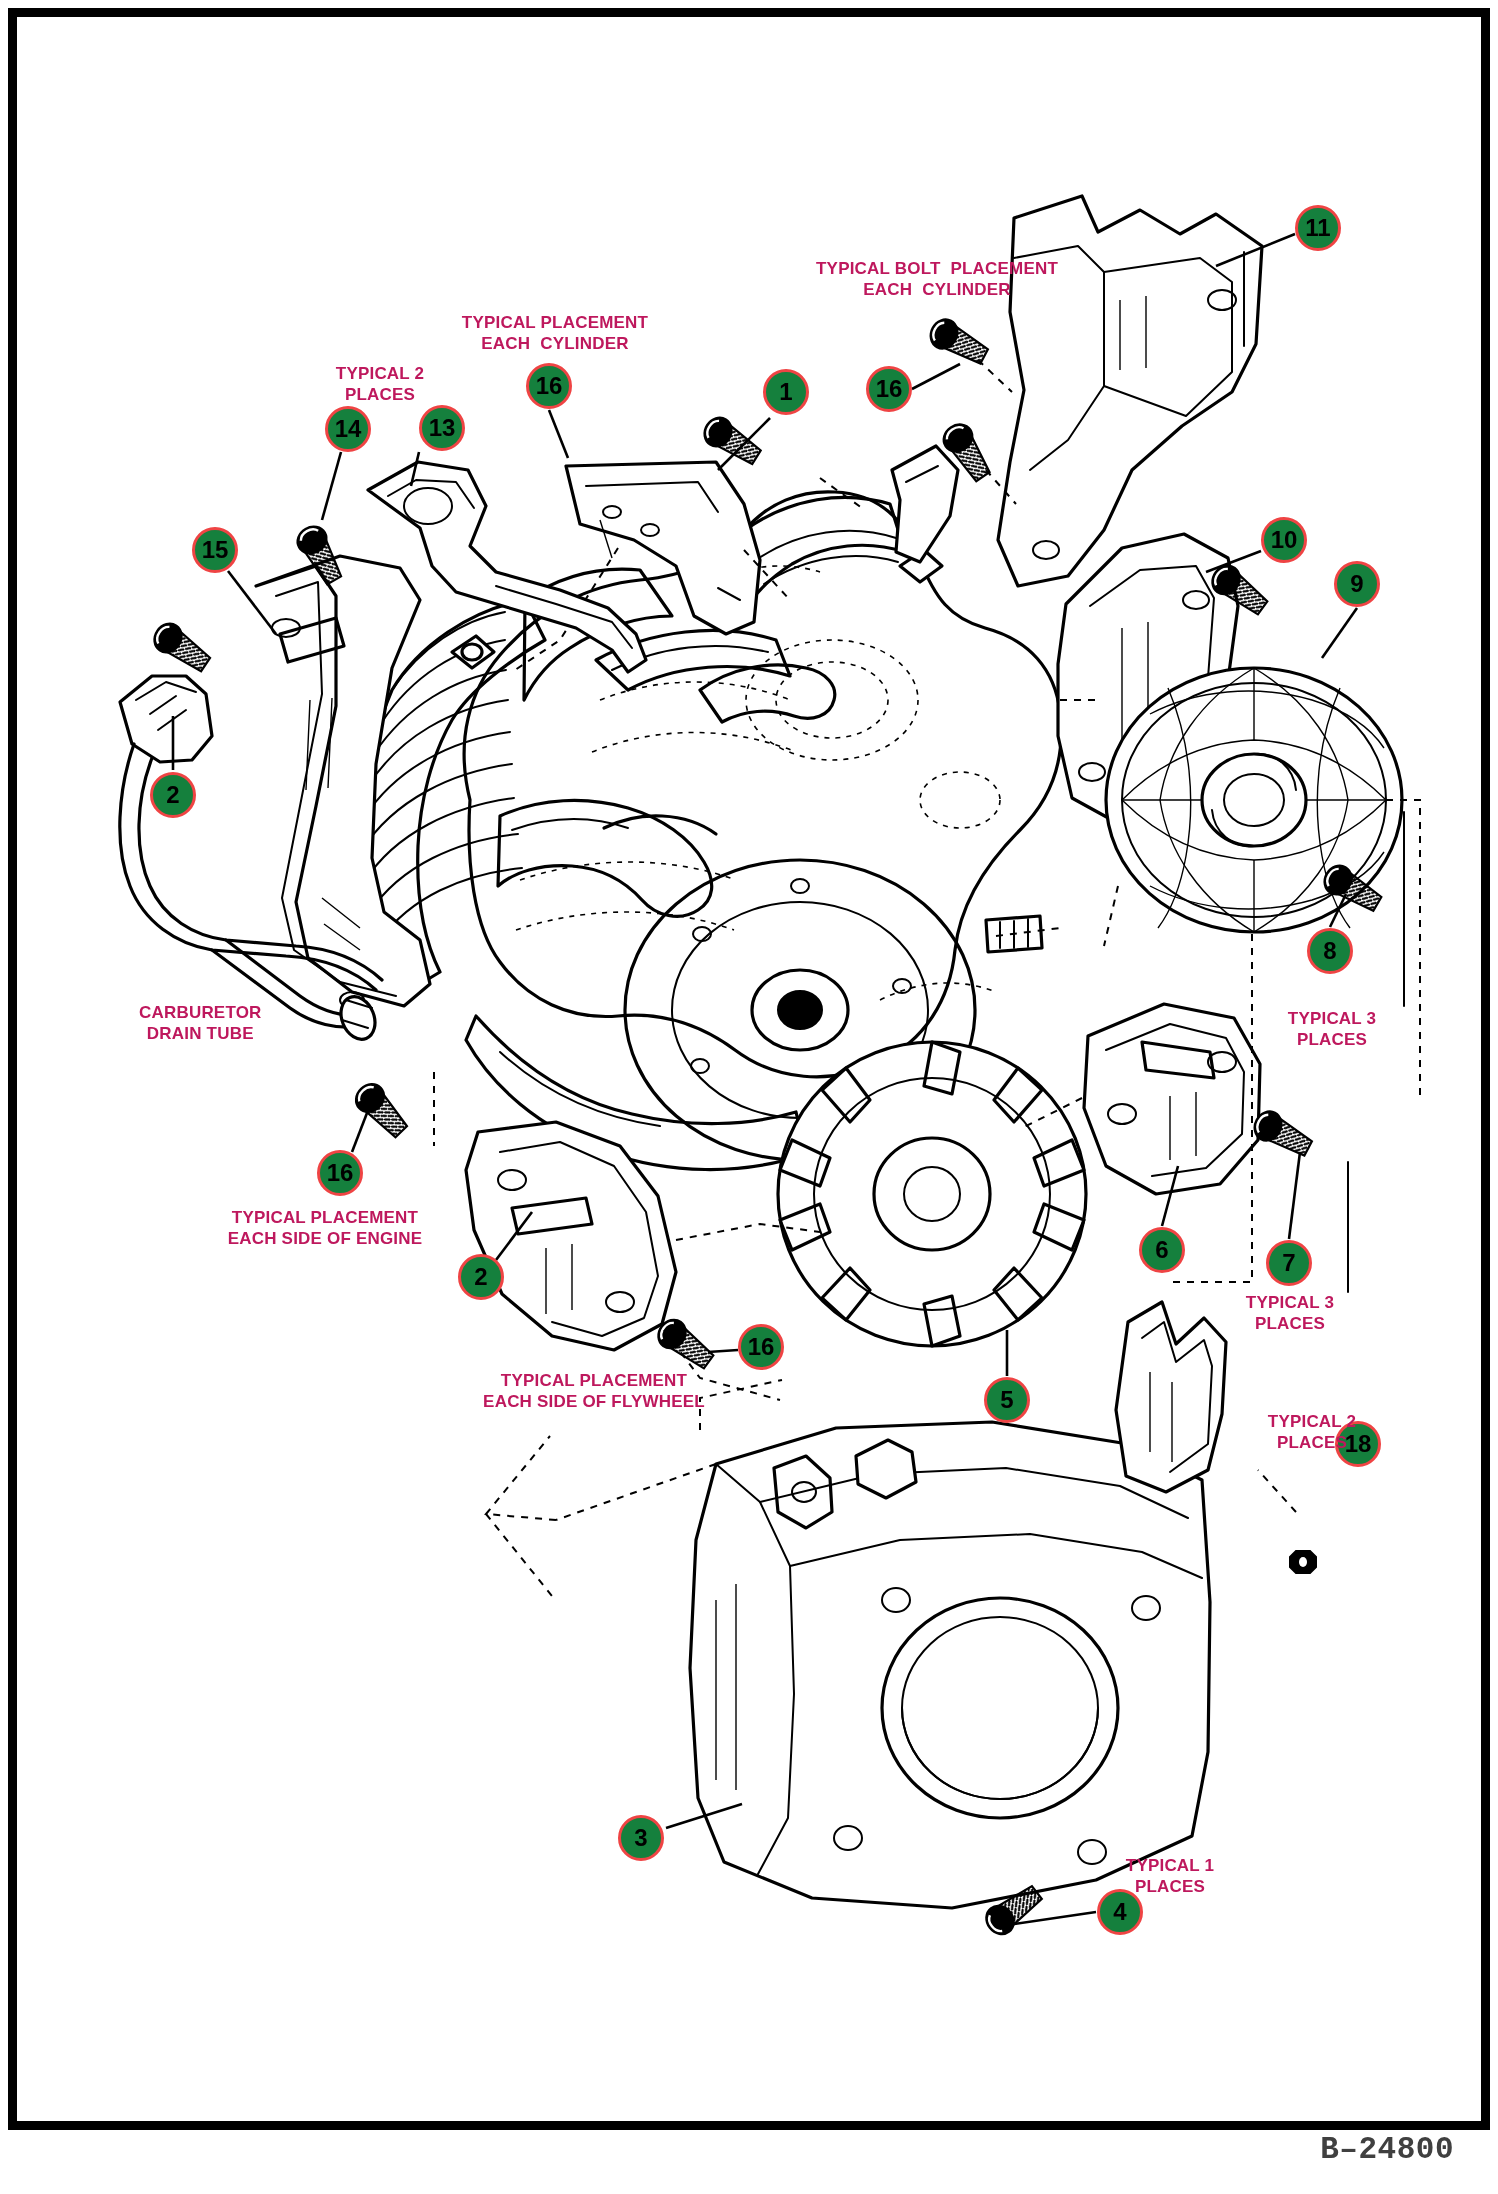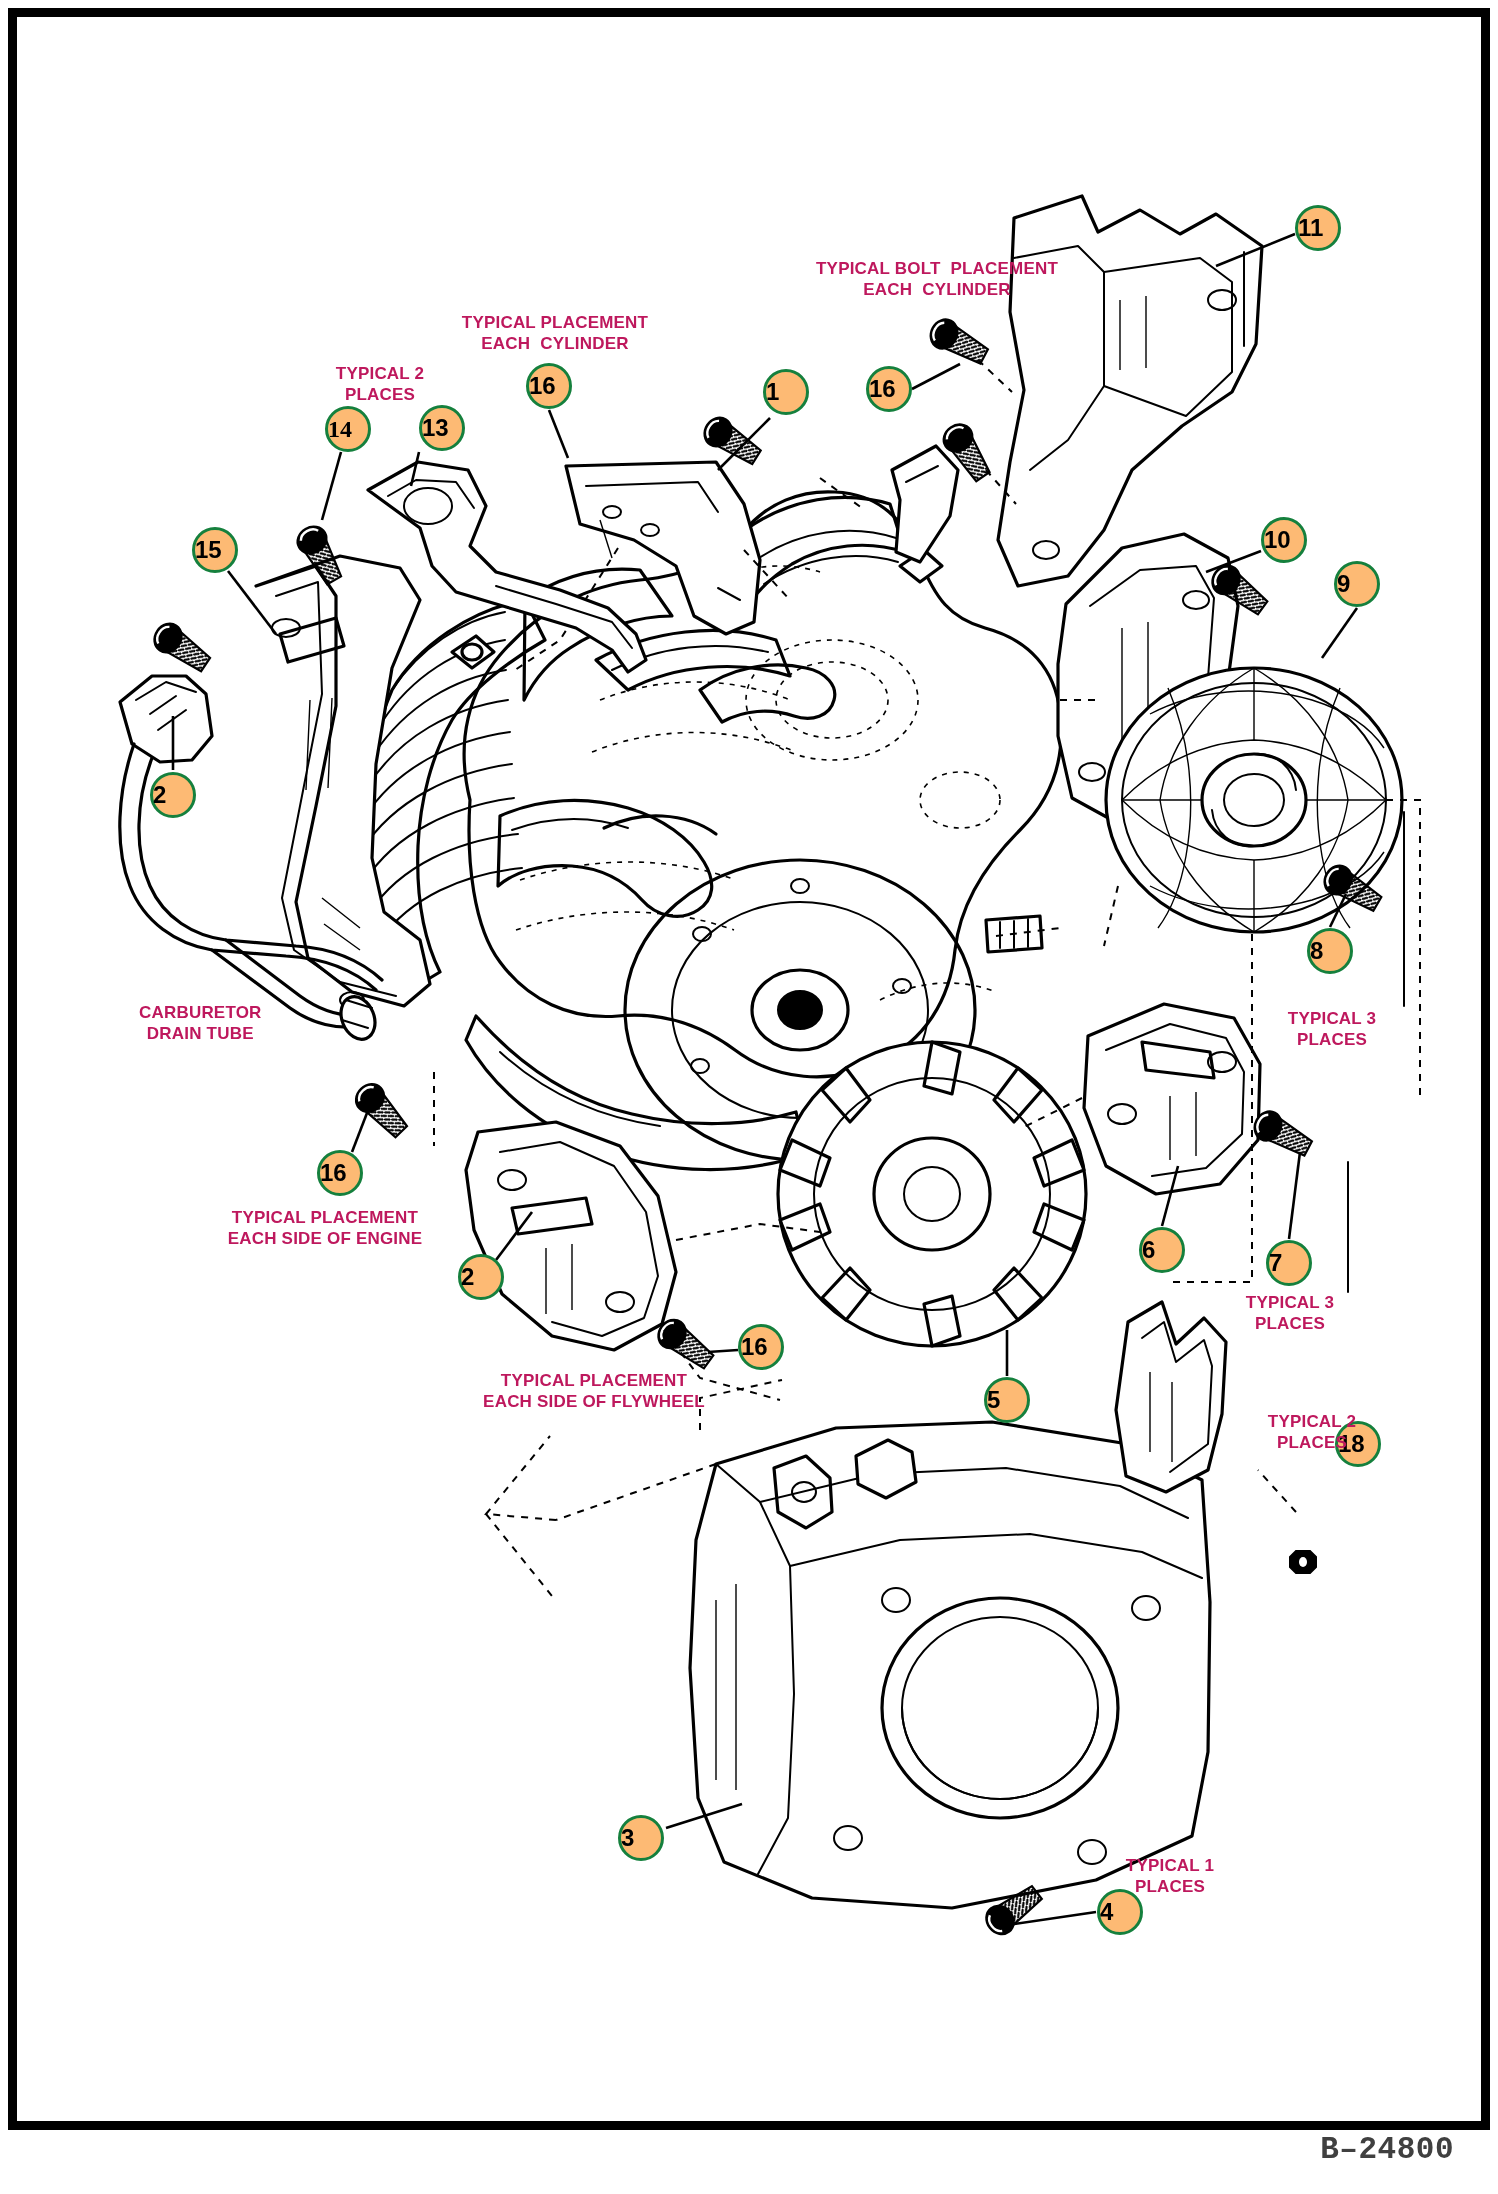"11" .balloon { background: #fdba74 -> #15803d; border: 3px solid #15803d -> 3px solid #ef4444; justify-content: none -> center }
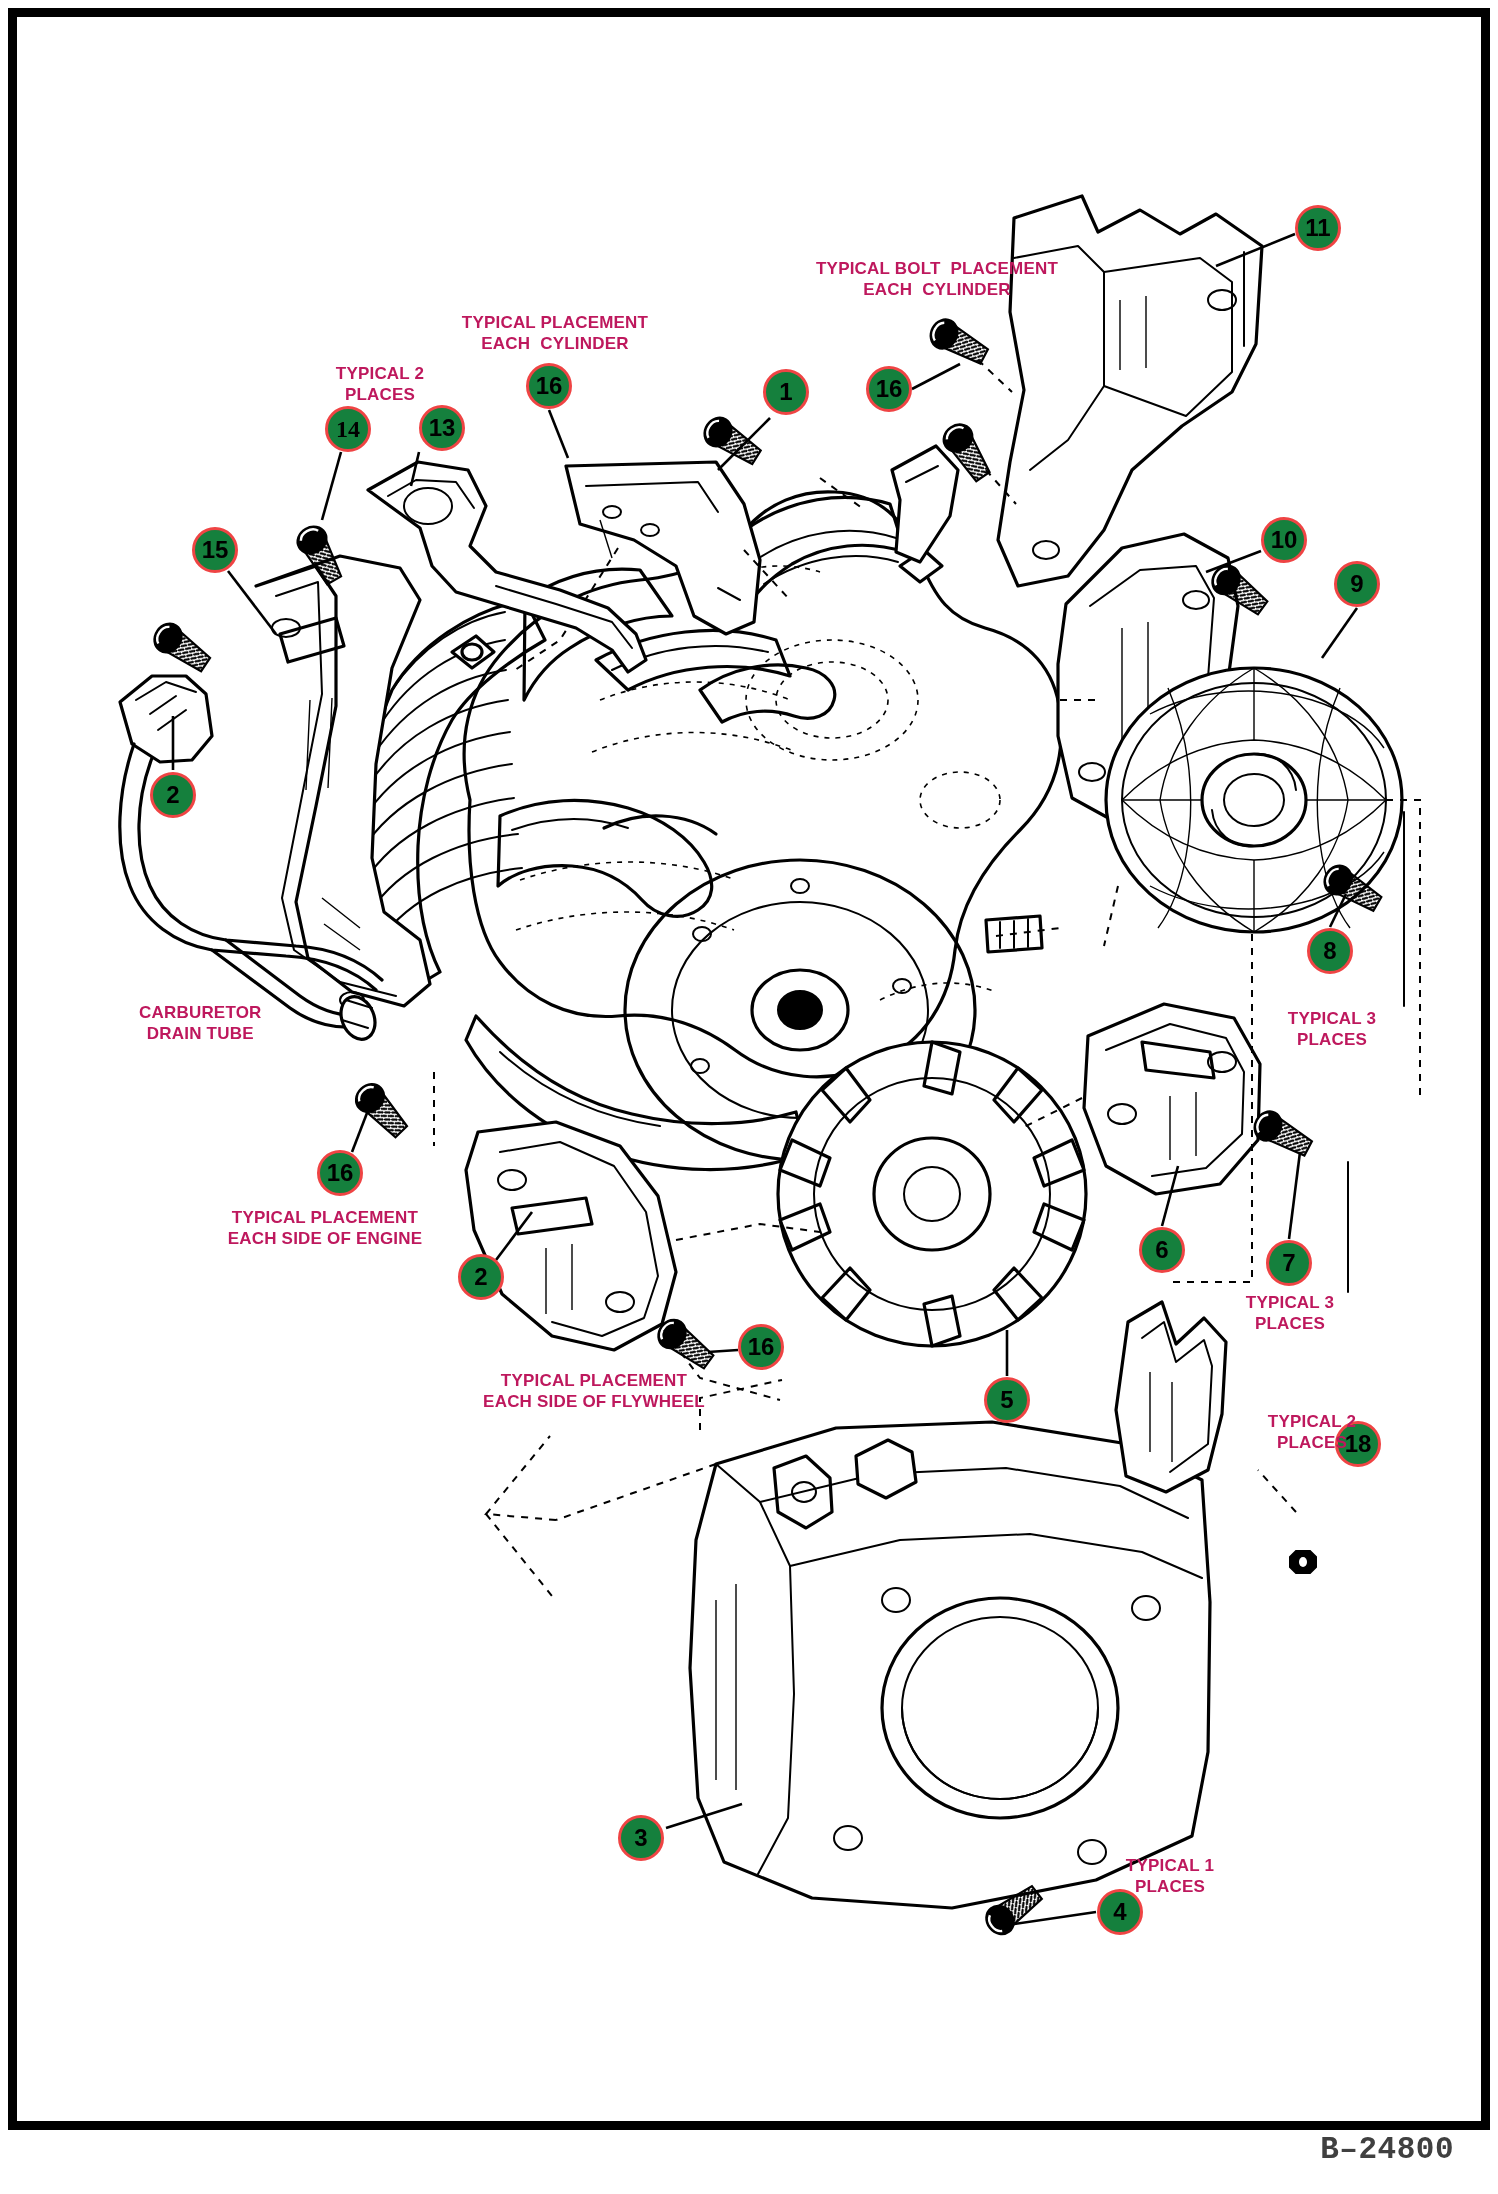"14" div.balloon { font-family: Liberation Serif, serif -> none }
